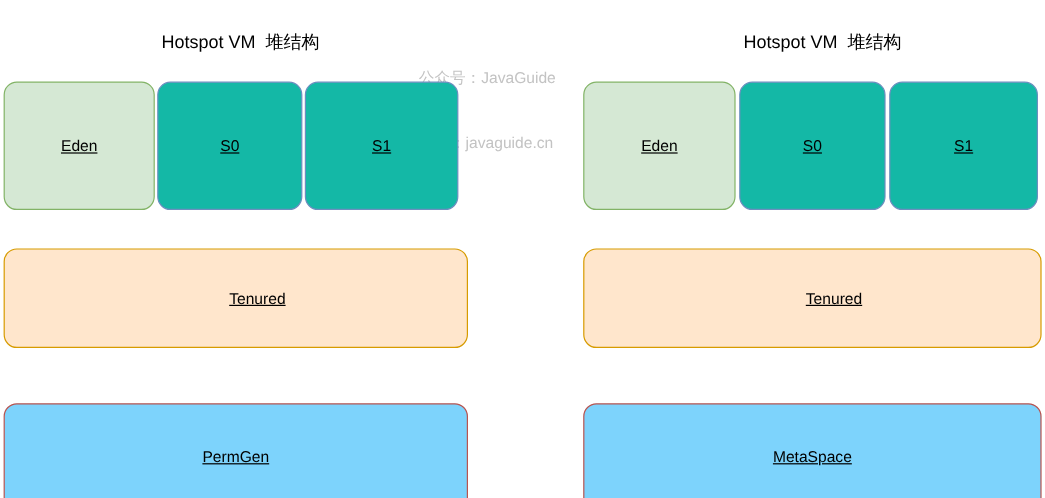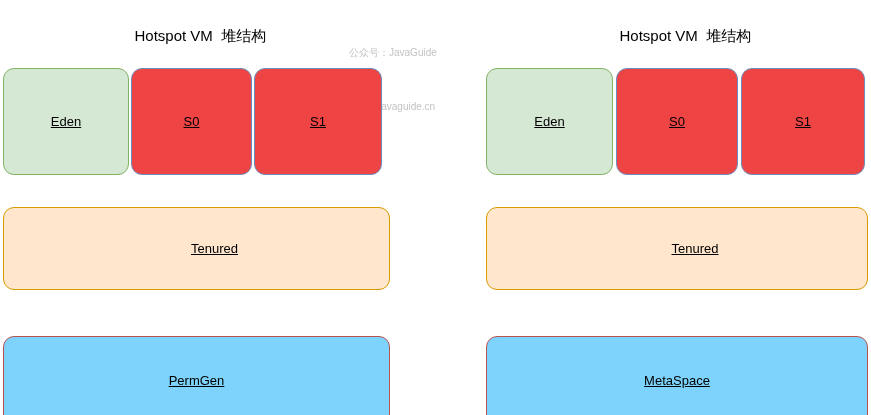"公众号：JavaGuide" .watermark { font-size: 10px -> 13px; top: 8px -> 20px }
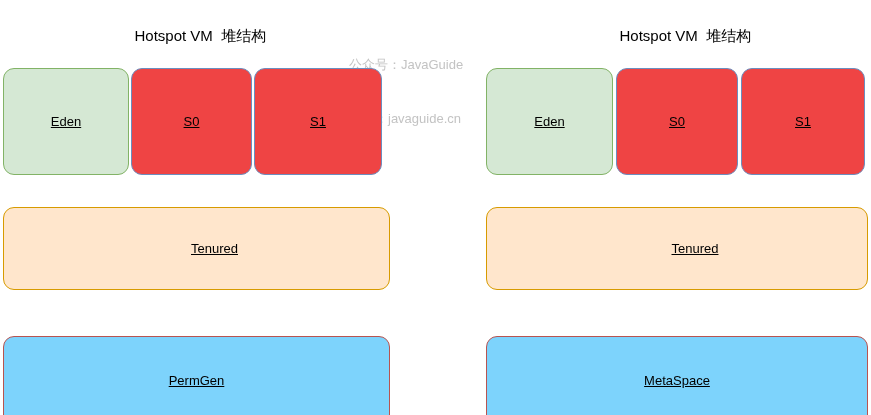"S0" .box-survivor { background: #ef4444 -> #14b8a6 }
